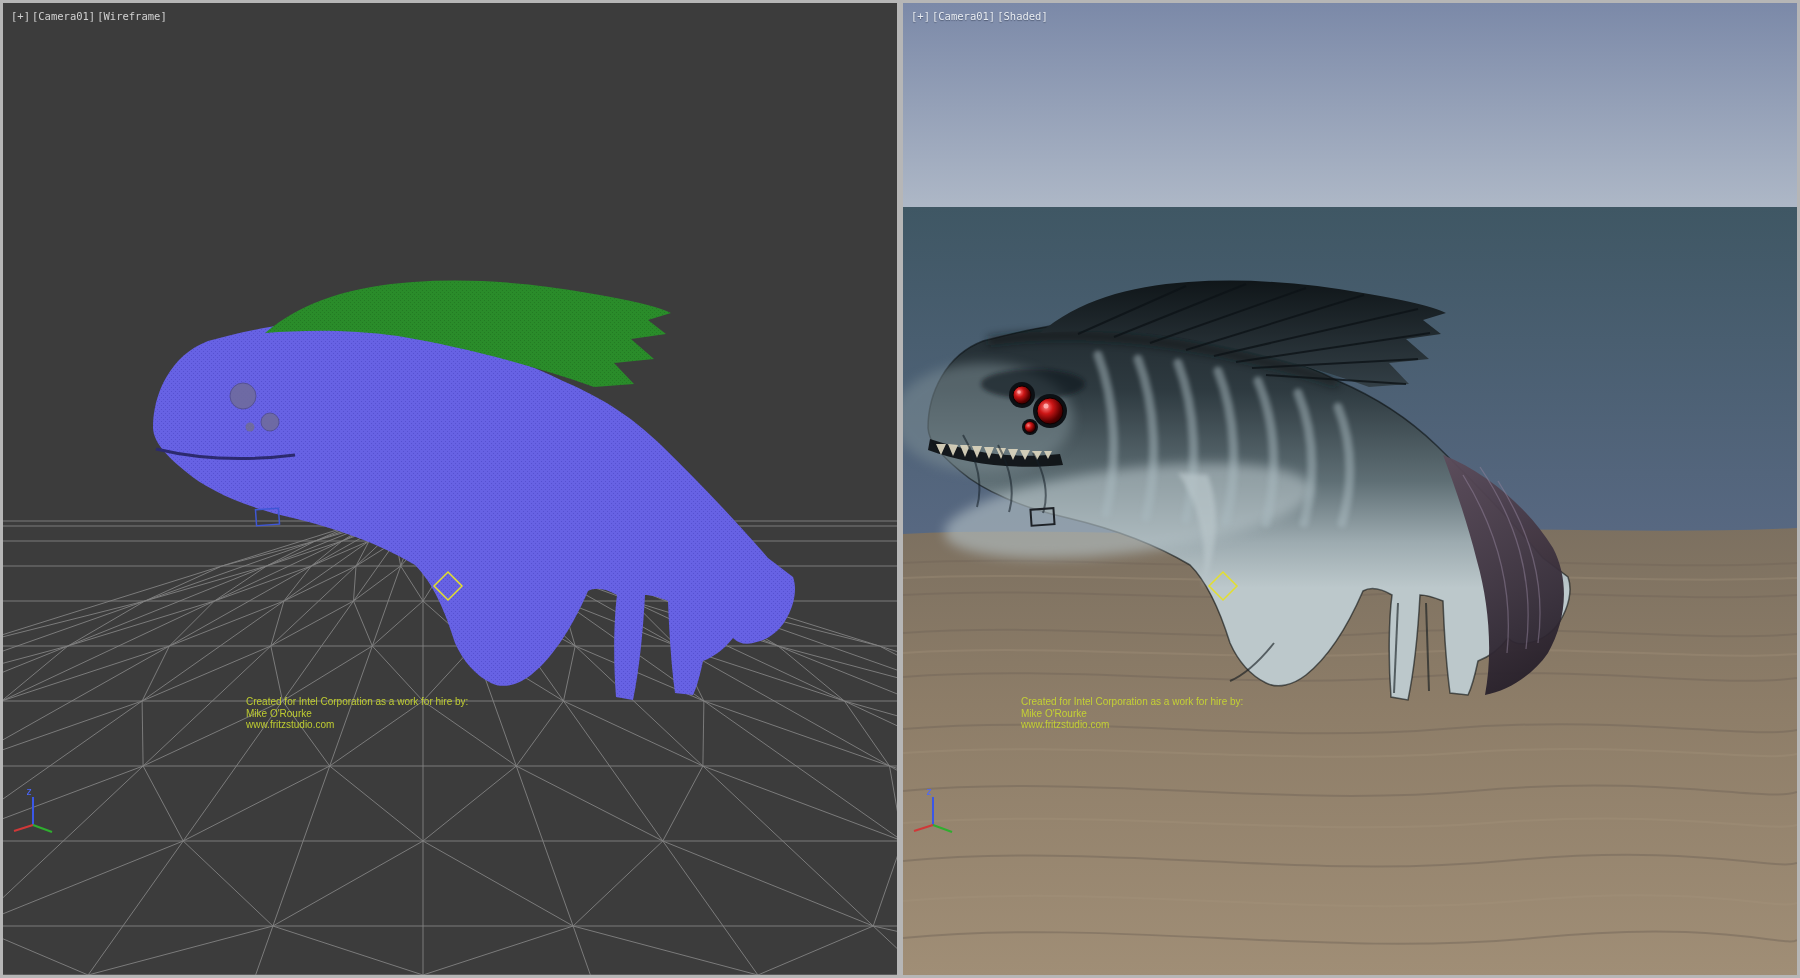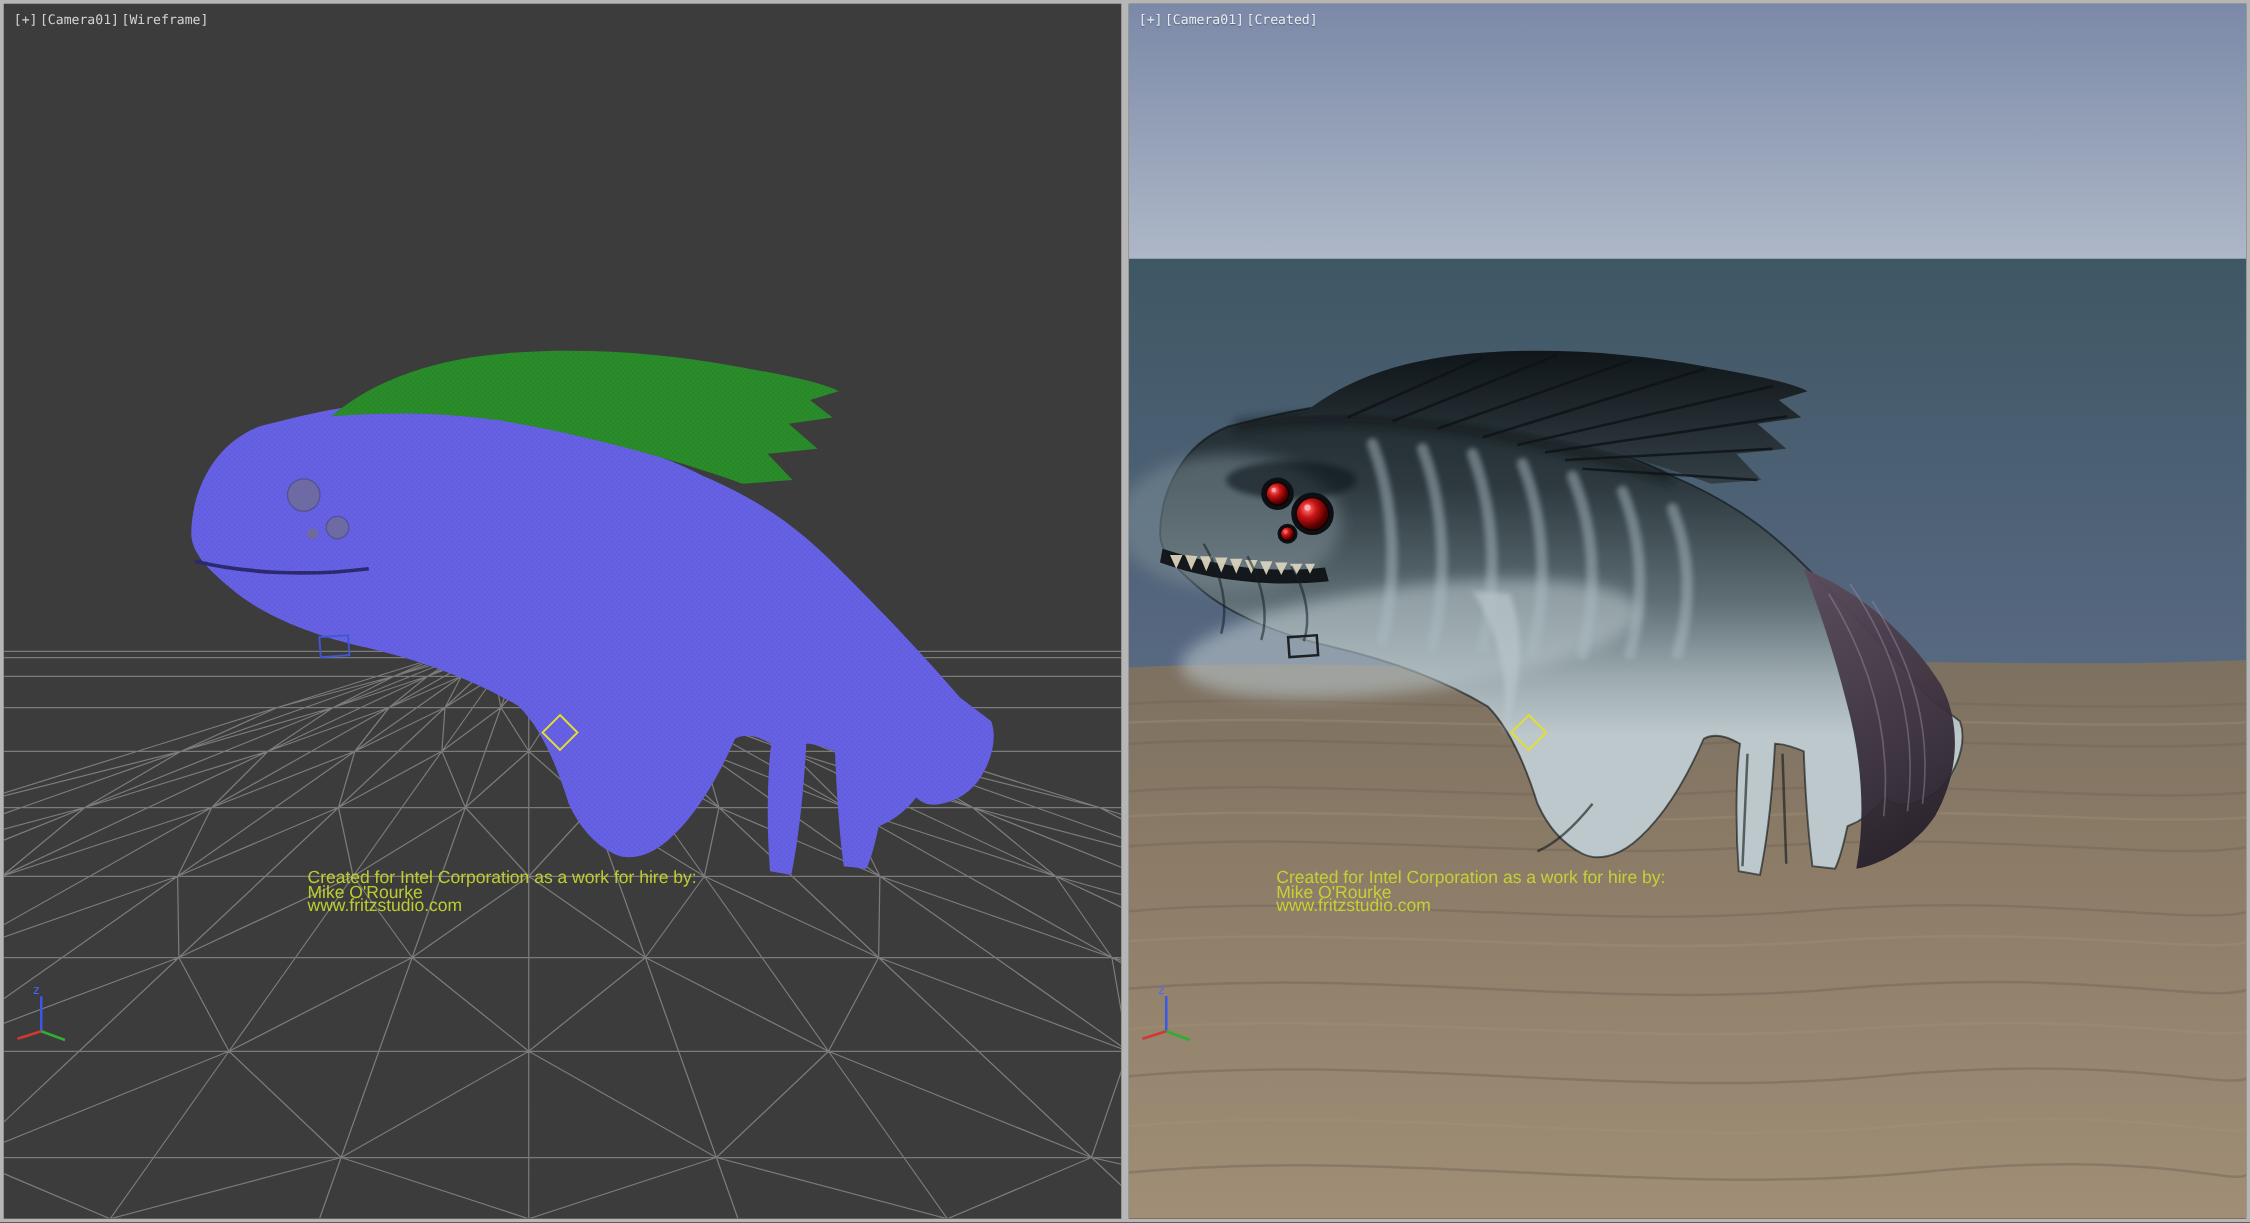"[Created]" span.seg { text: Created -> Shaded }
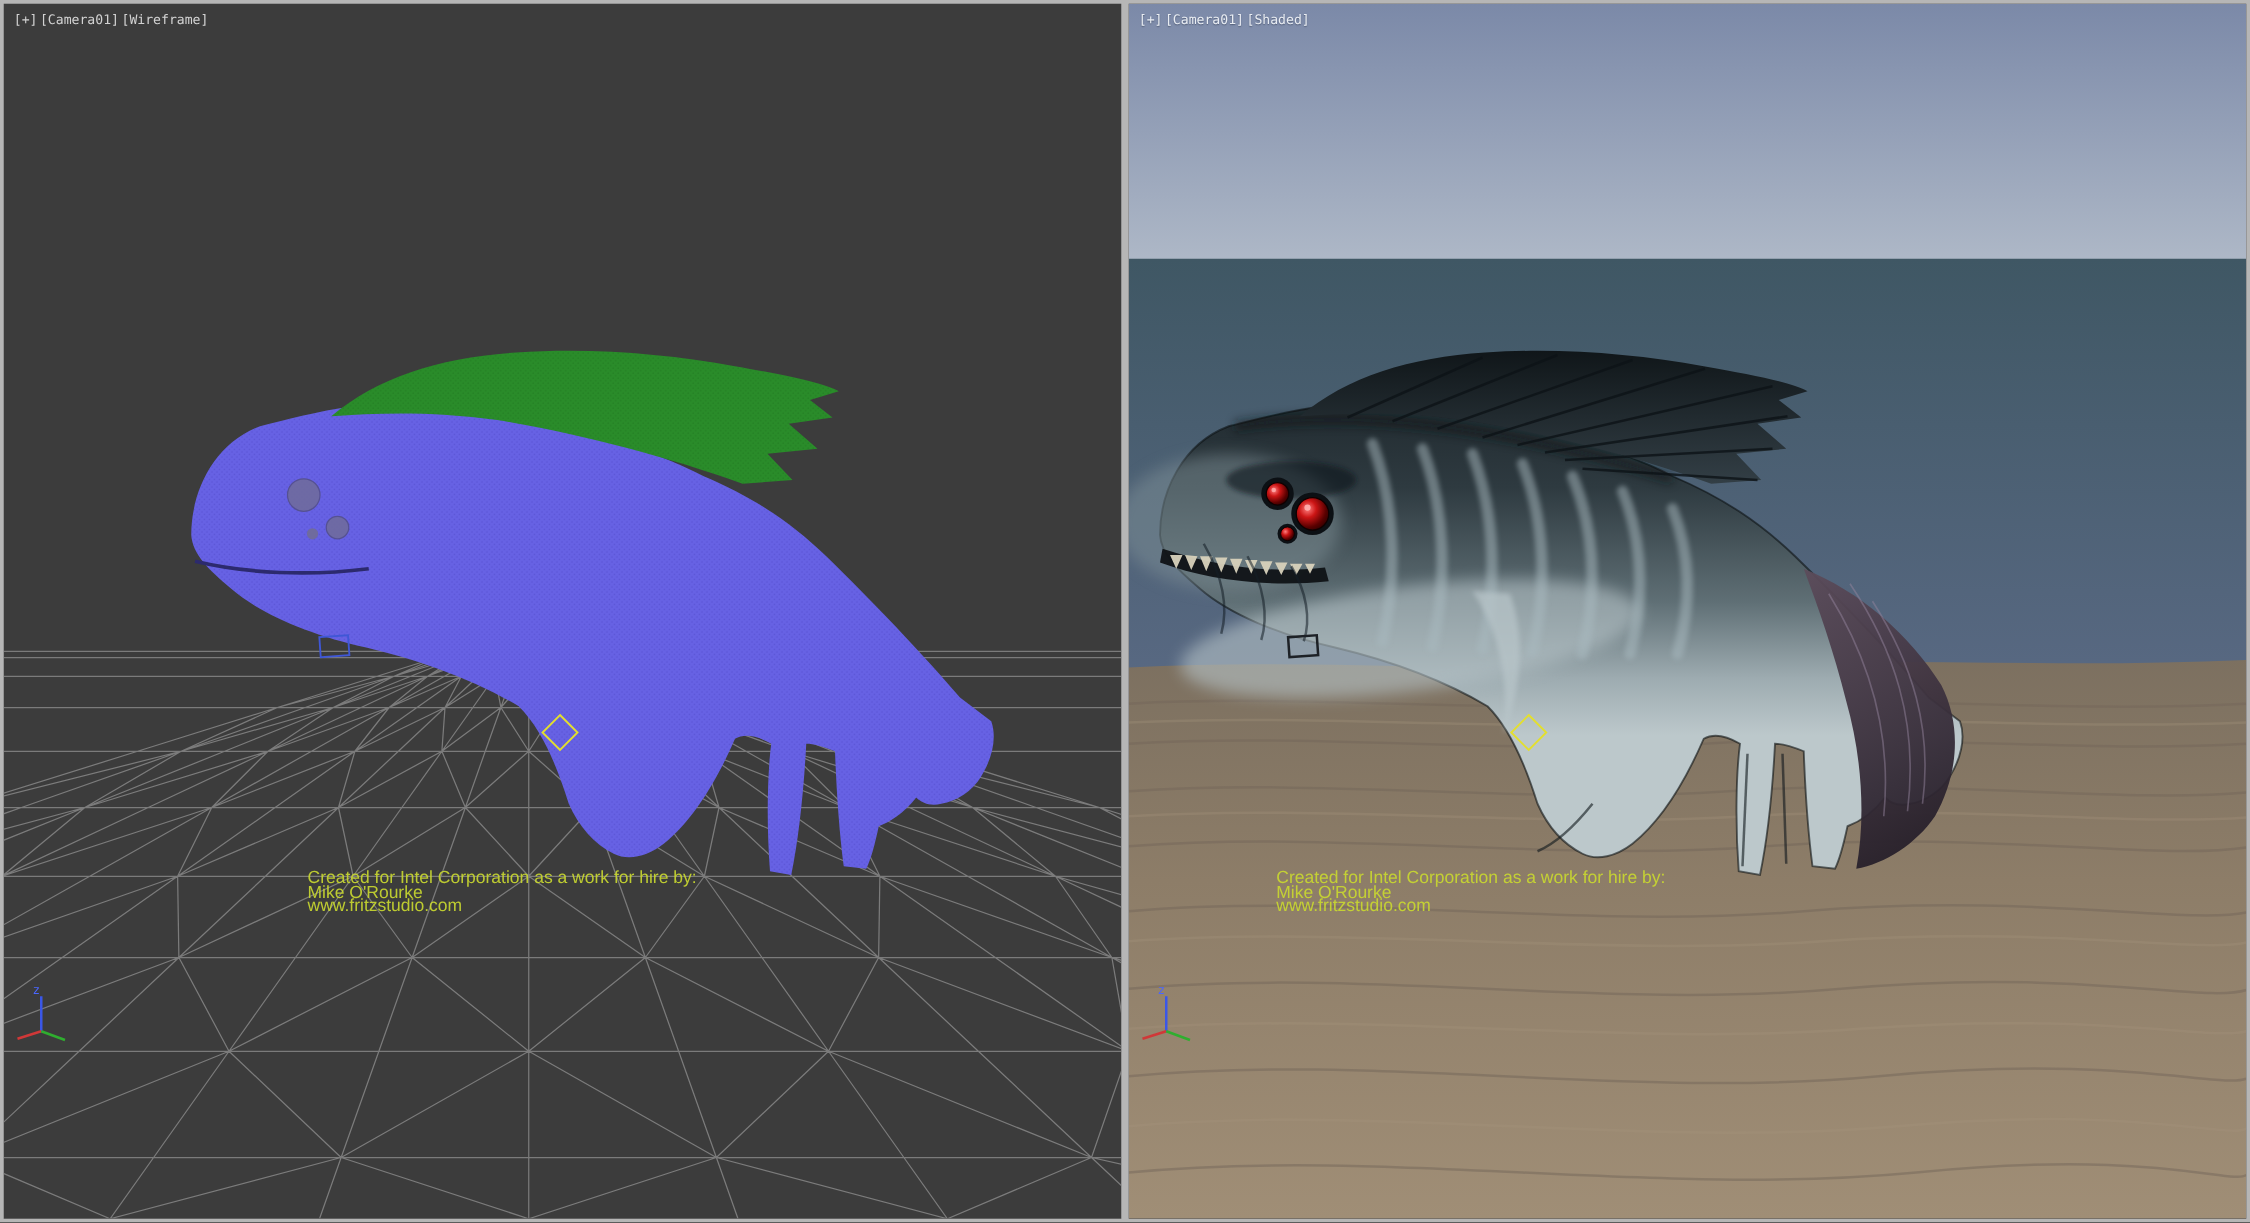"Created for Intel Corporation as" .watermark { font-size: 14px -> 10px }
